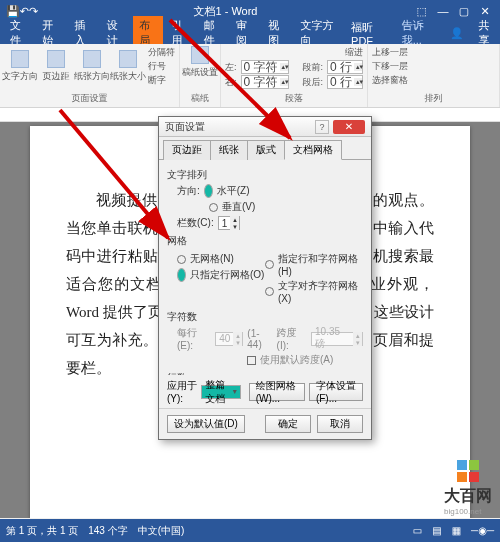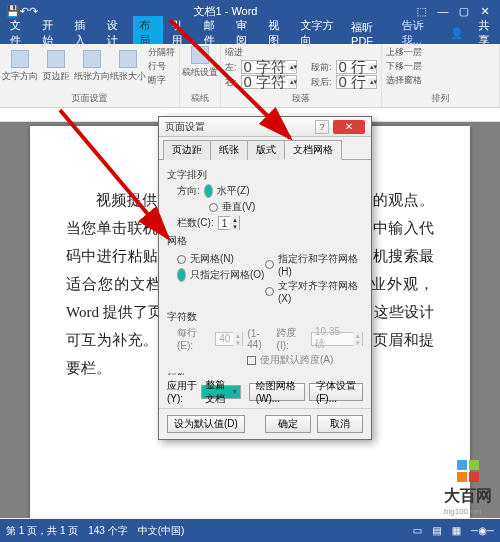"布局" .menubar span.active { background: #0ea5e9 -> #f97316 }
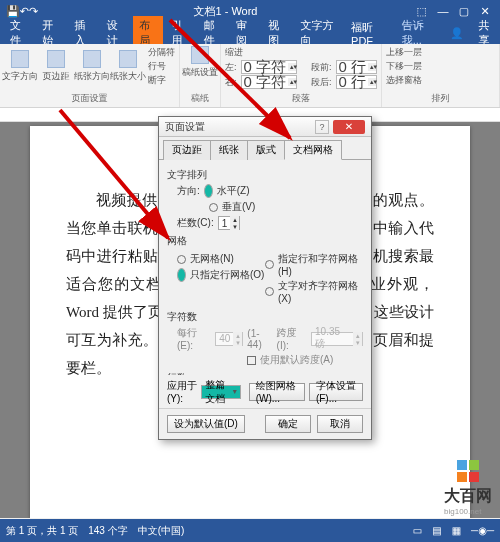"缩进" div.row { align-items: flex-start -> flex-end }
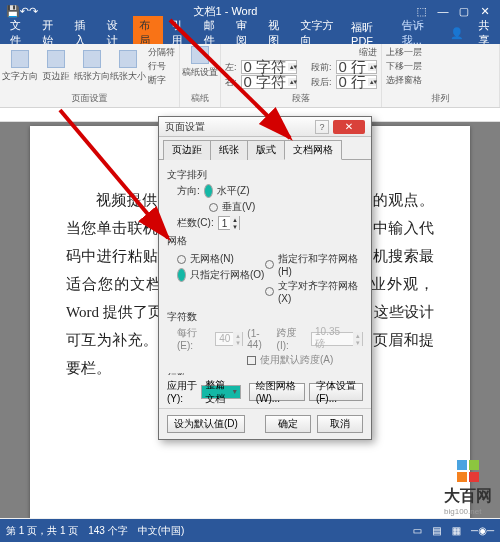"0 字符" .ribbon .spinbox span { font-size: 15px -> 12px }
